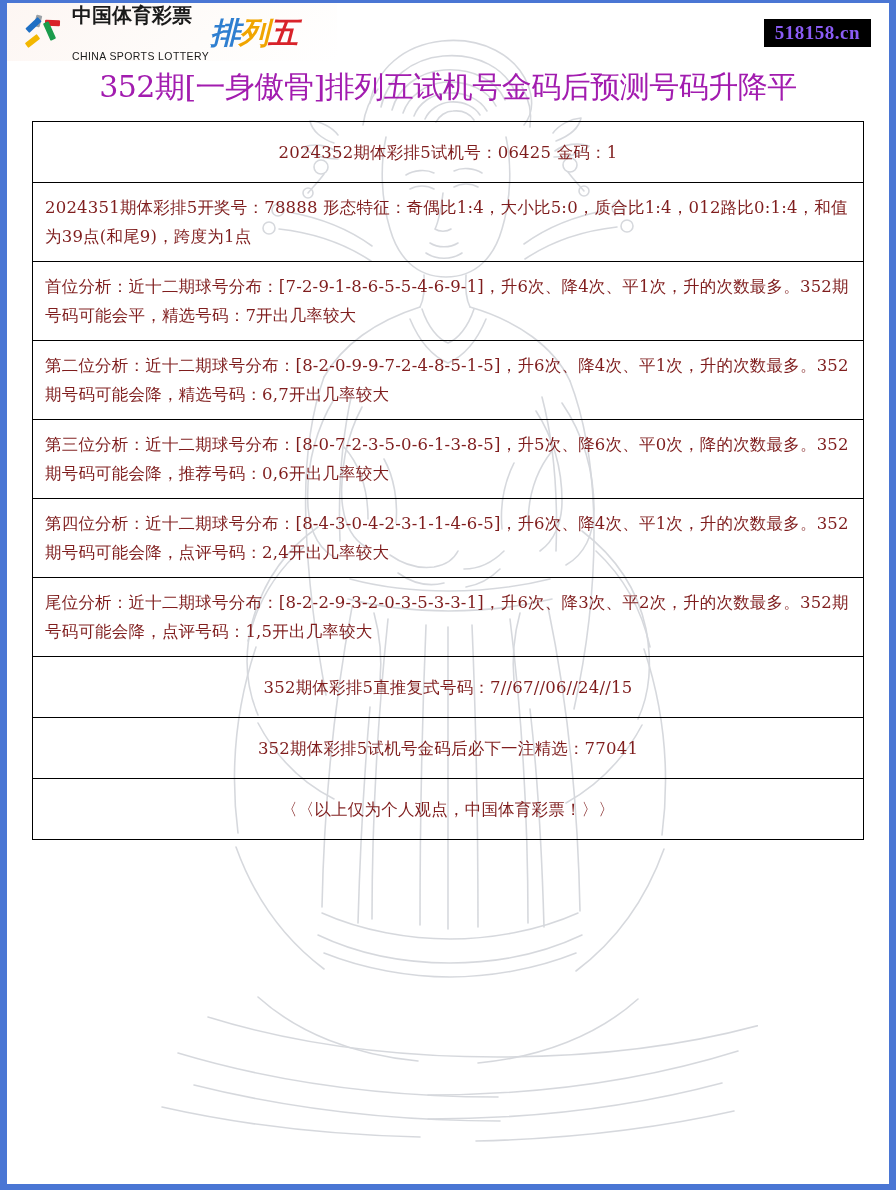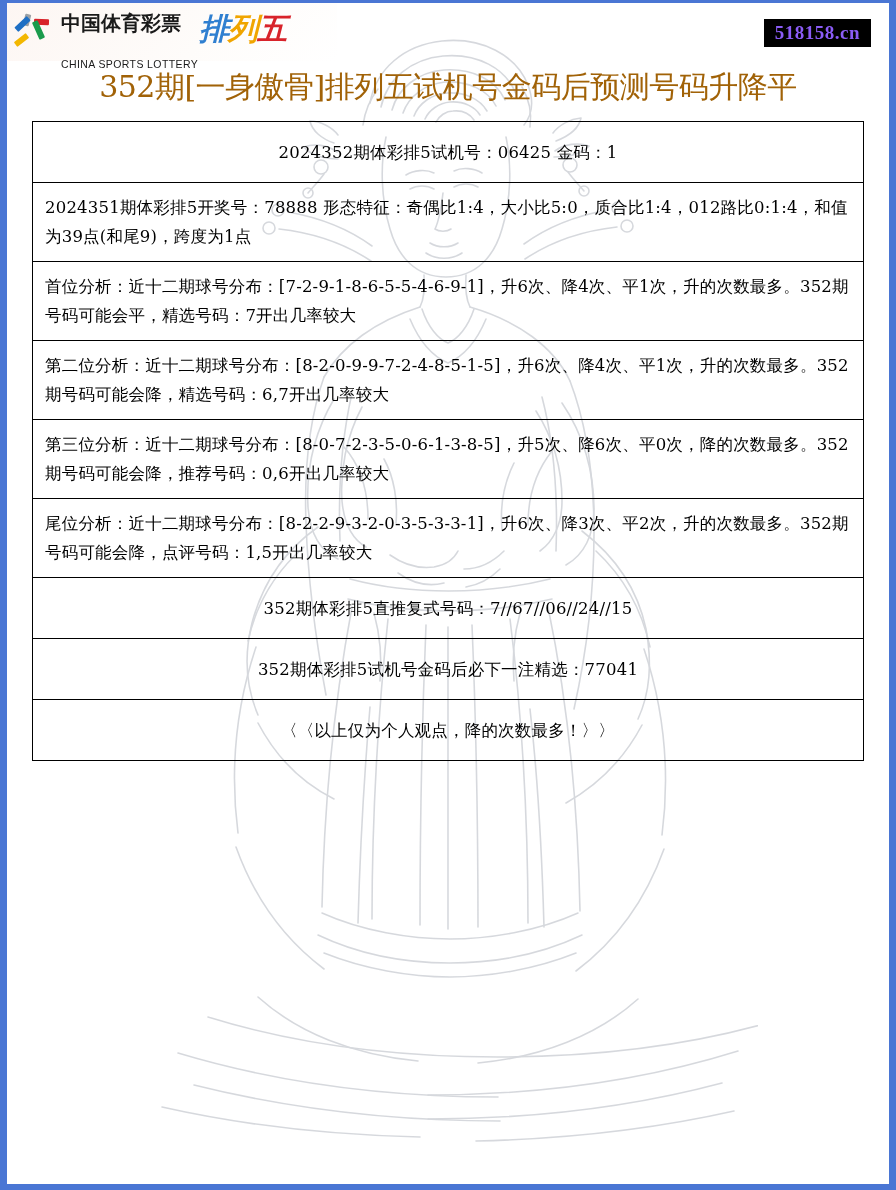"中国体育彩票" #logo { align-items: flex-start -> center; left: 6px -> 17px }
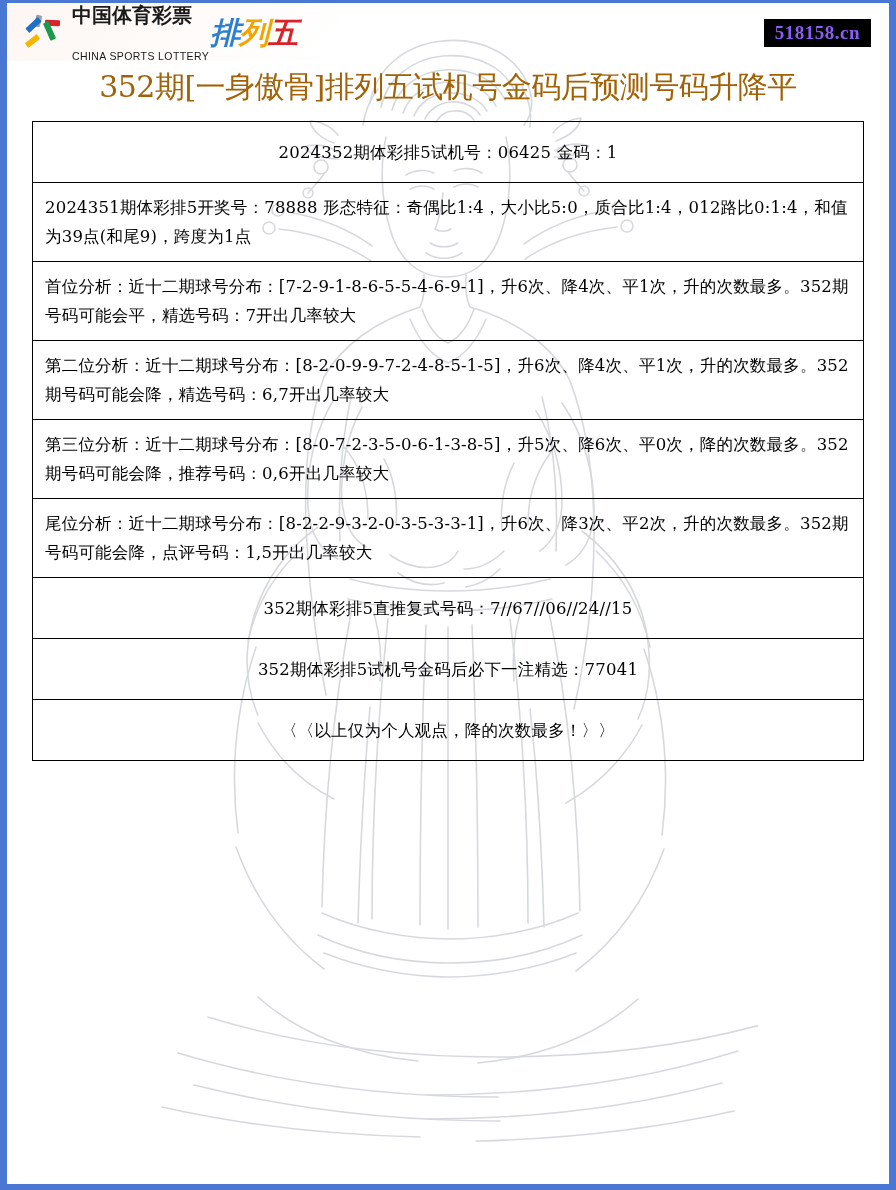"352期[一身傲骨]排列五试机号金码后预测号码升降平" #title { color: #a16207 -> #a21caf }
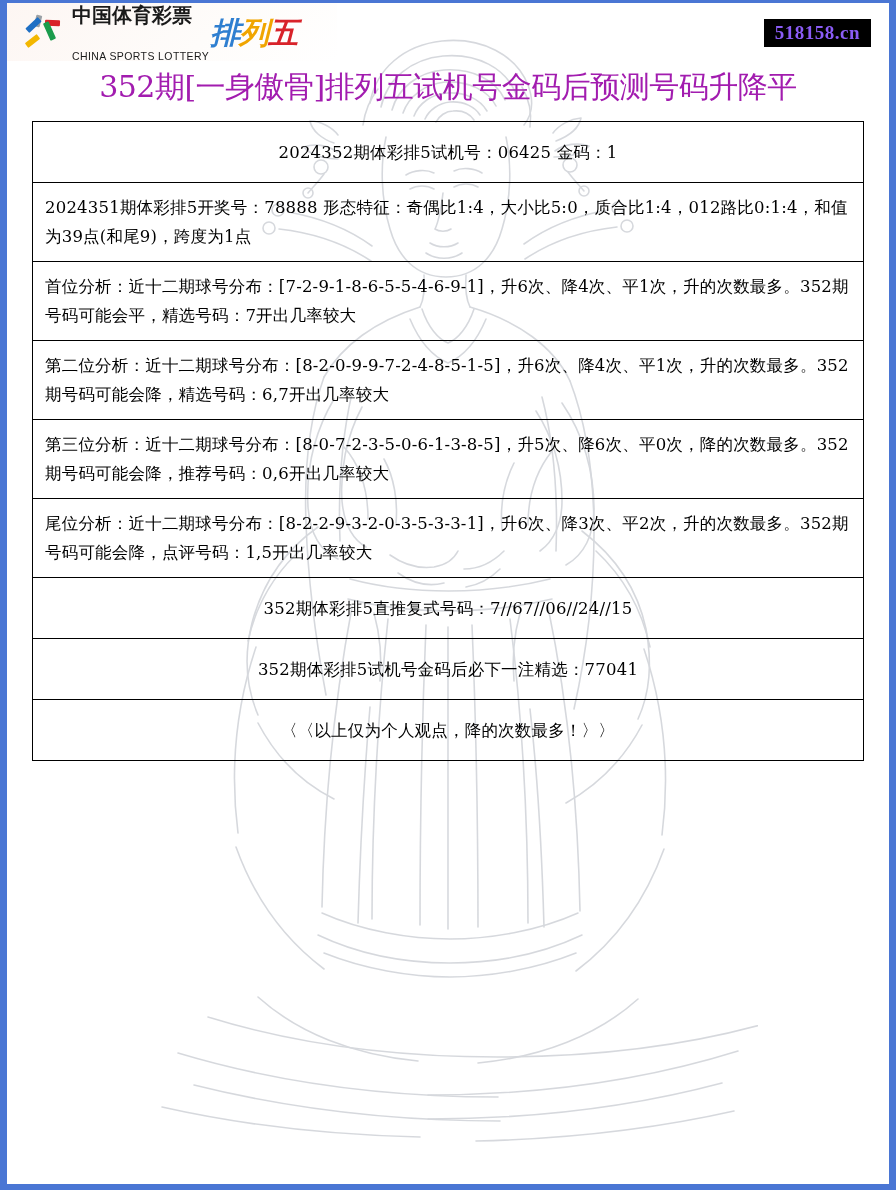"2024352期体彩排5试机号：06425 金码：1" .cell-inner { color: #000000 -> #7f1d1d }
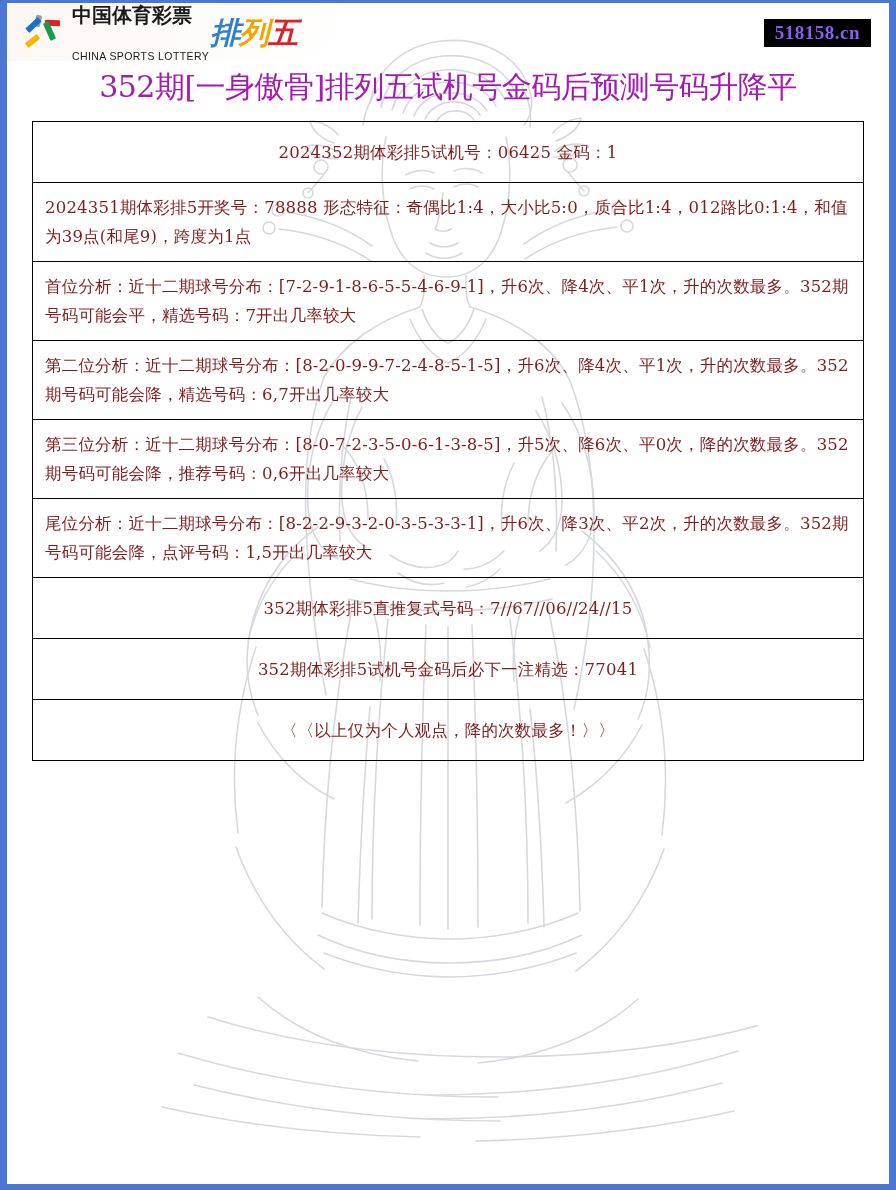"第四位分析：近十二期球号分布：[8-4-3-0-4-2-3-1-1-4-6-5]" tr { html: none -> <tr> <td> <div>第四位分析：近十二期球号分布：[8-4-3-0-4-2-3-1-1-4-6-5]，升6次、降4次、平1次，升的次数最多。352期号码可能会降，点评号码：2,4开出几率较大</div> </td> </tr> }
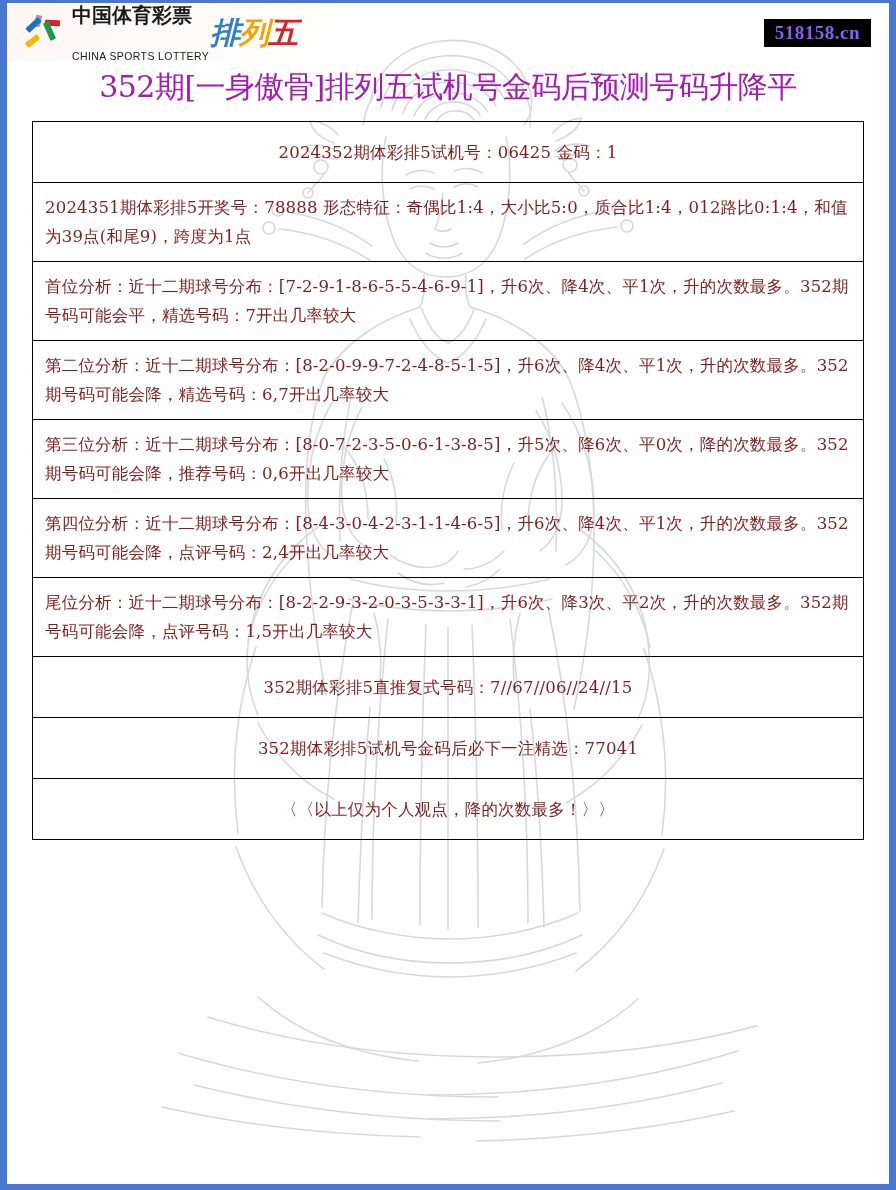"〈〈以上仅为个人观点，降的次数最多！〉〉" div.cell-inner { text: 降的次数最多 -> 中国体育彩票 }
